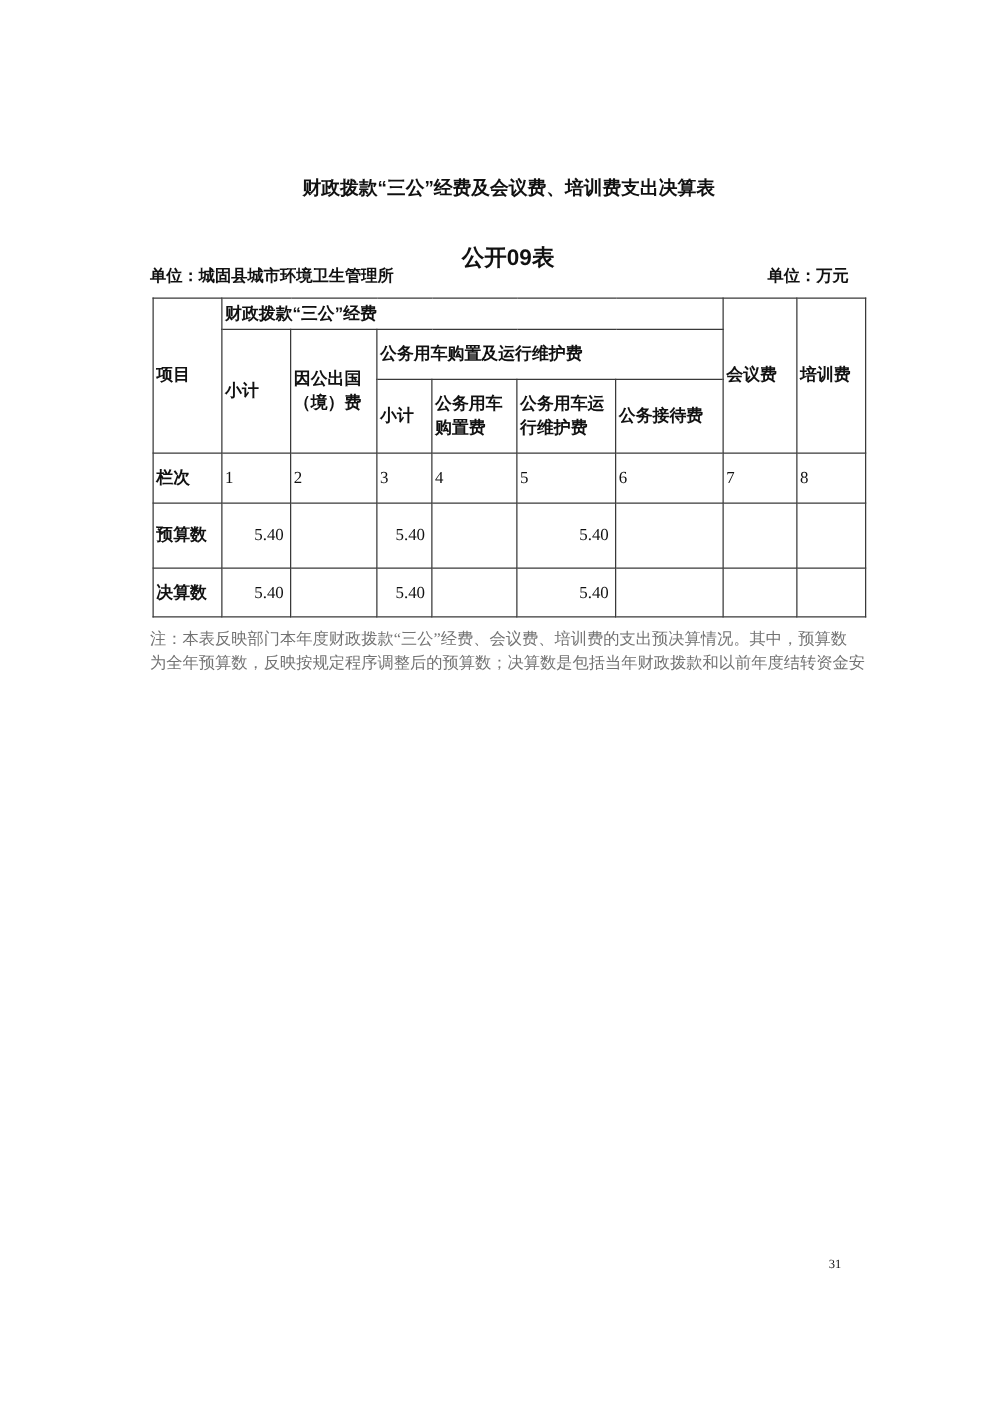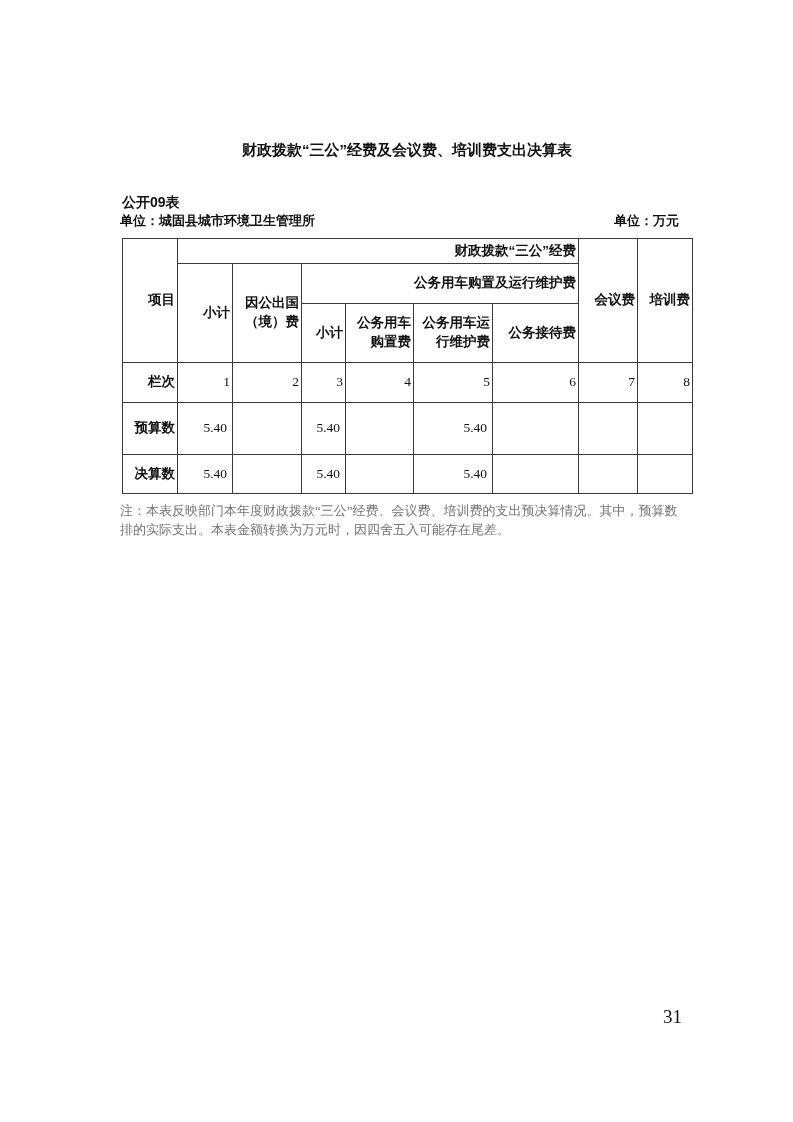"公开09表" .table-label { font-size: 14px -> 18px; text-align: left -> center }
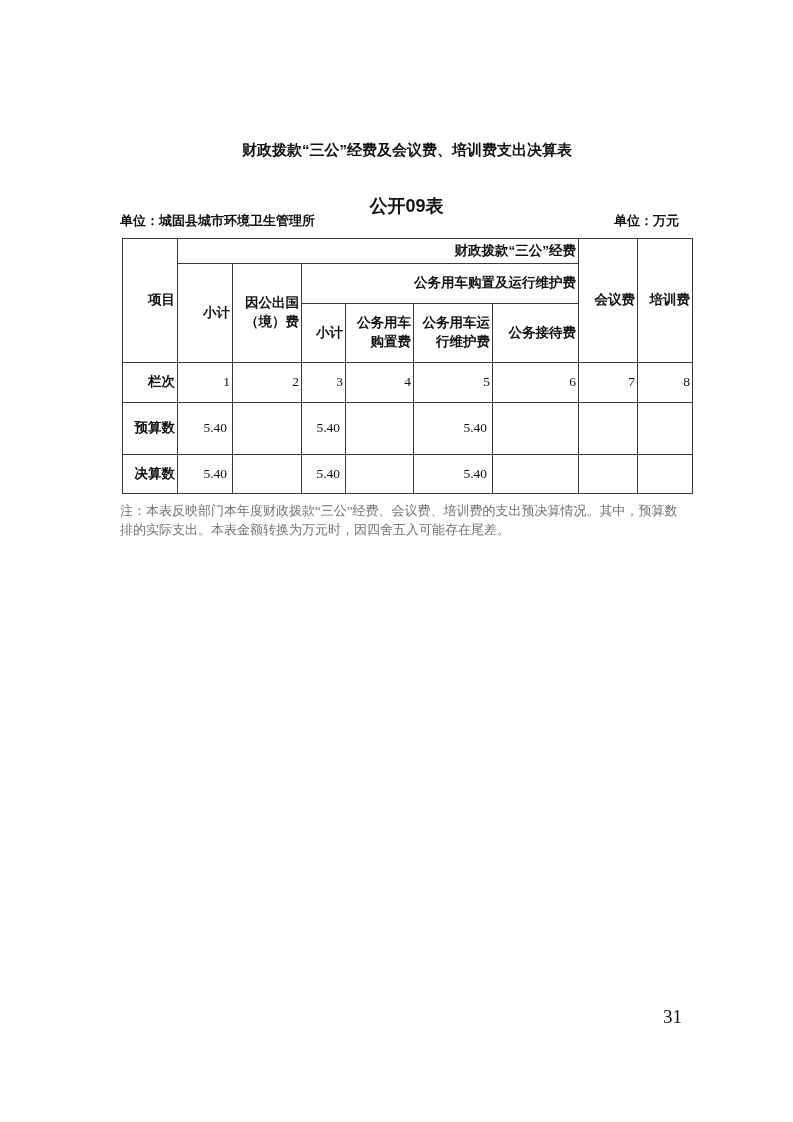"财政拨款“三公”经费" table.report td { text-align: right -> left }
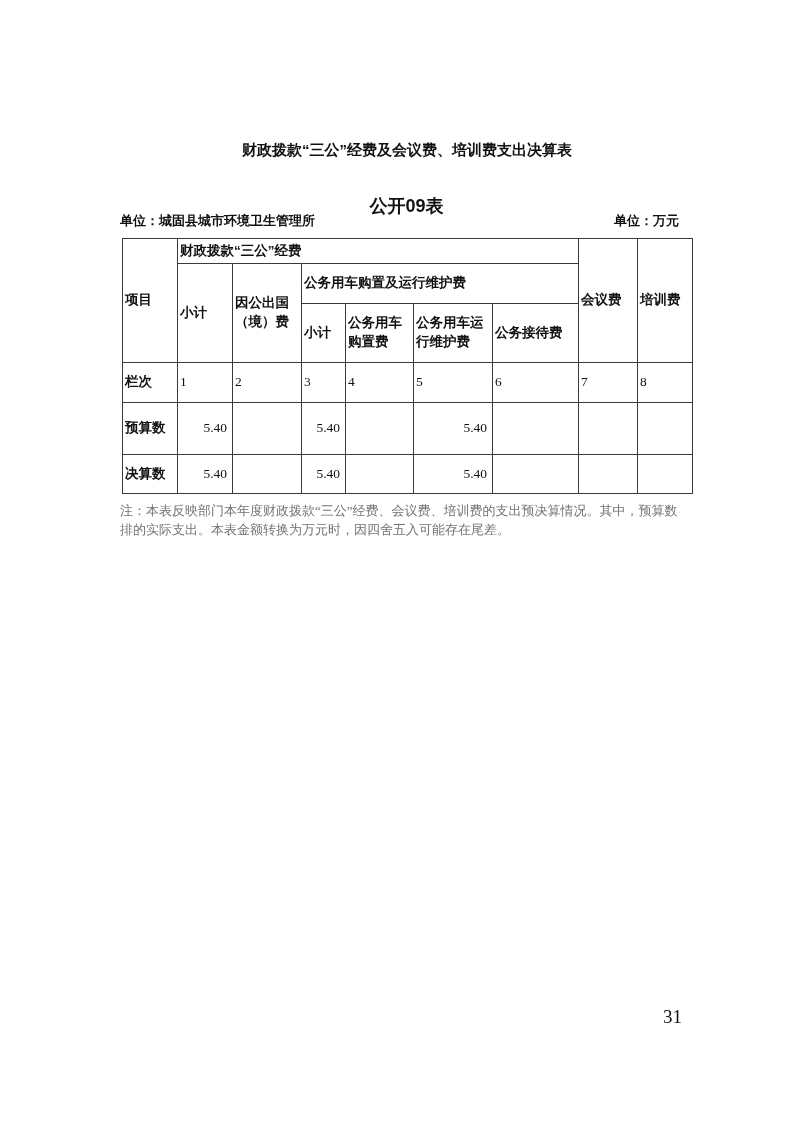"为全年预算数，反映按规定程序调整后的预算数；决算数是包括当年财政拨款和以前年度结" div.note-line { html: none -> <div>为全年预算数，反映按规定程序调整后的预算数；决算数是包括当年财政拨款和以前年度结转资金安</div> }
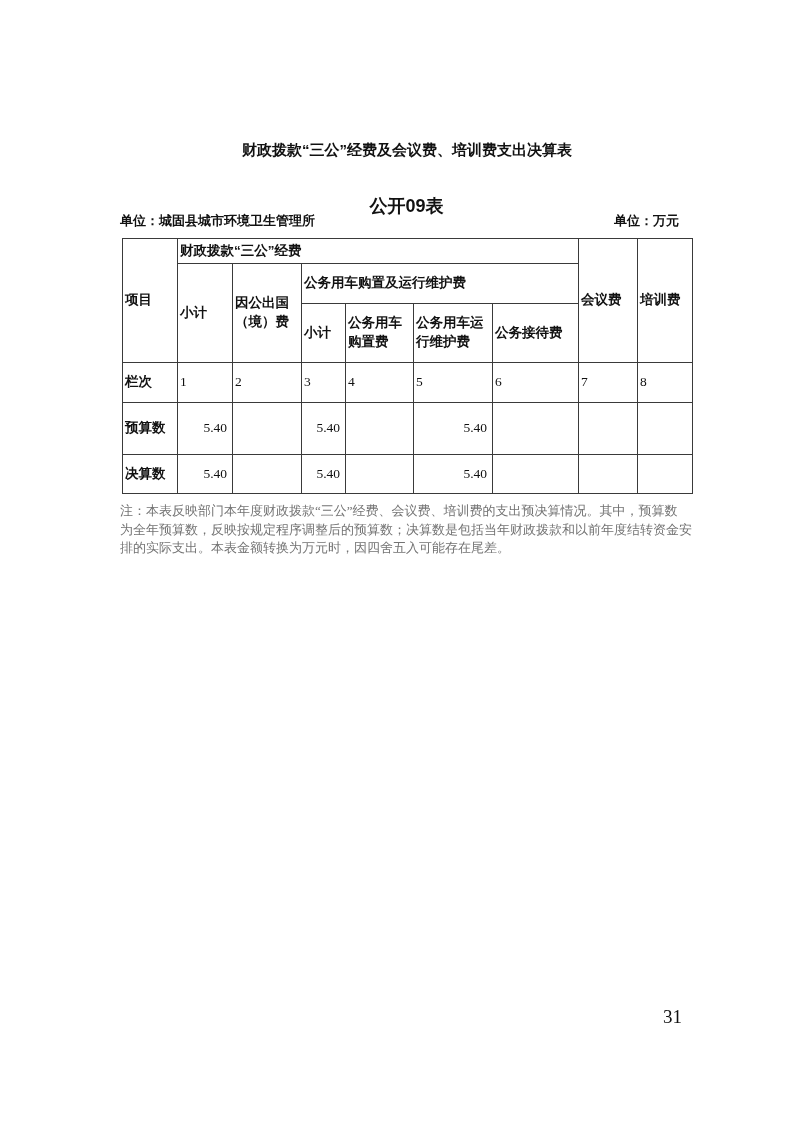"排的实际支出。本表金额转换为万元时，因四舍五入可能存在尾差。" div.note-line { html: <div>排的实际支出。本表金额转换为万元时，因四舍五入可能存在尾差。</div> -> none }
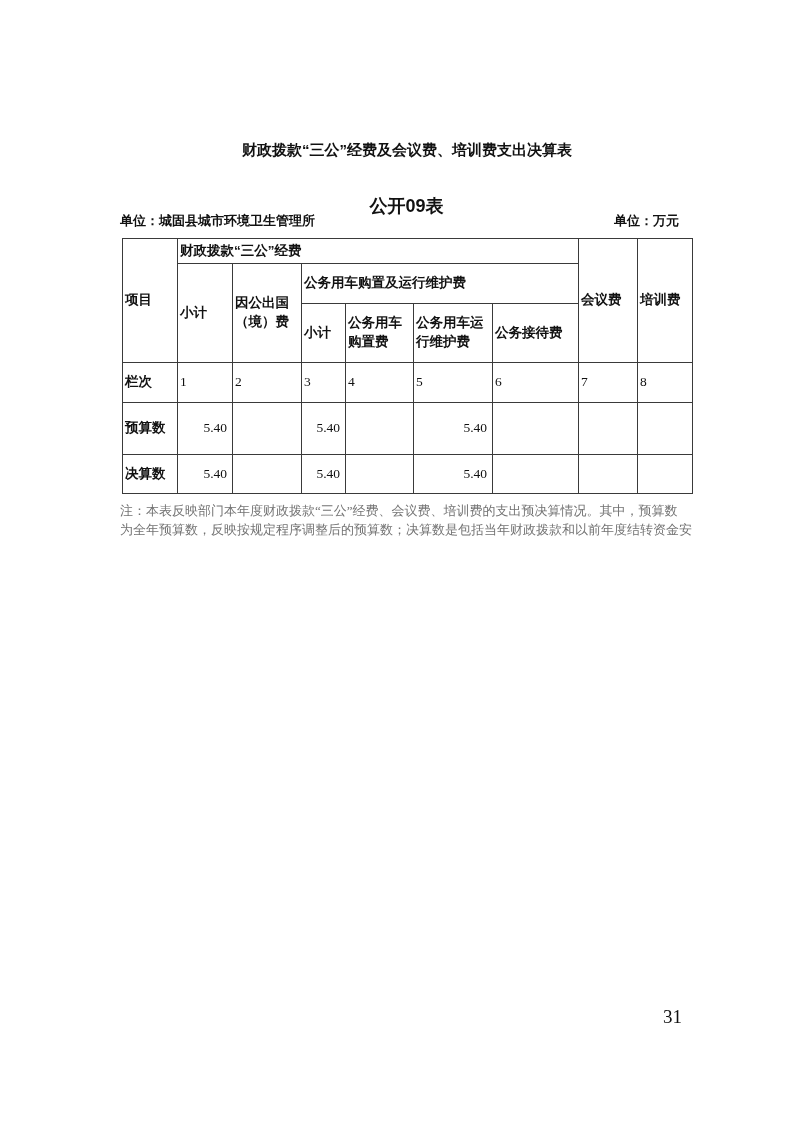"31" .page-number { font-size: 19px -> 10px }
